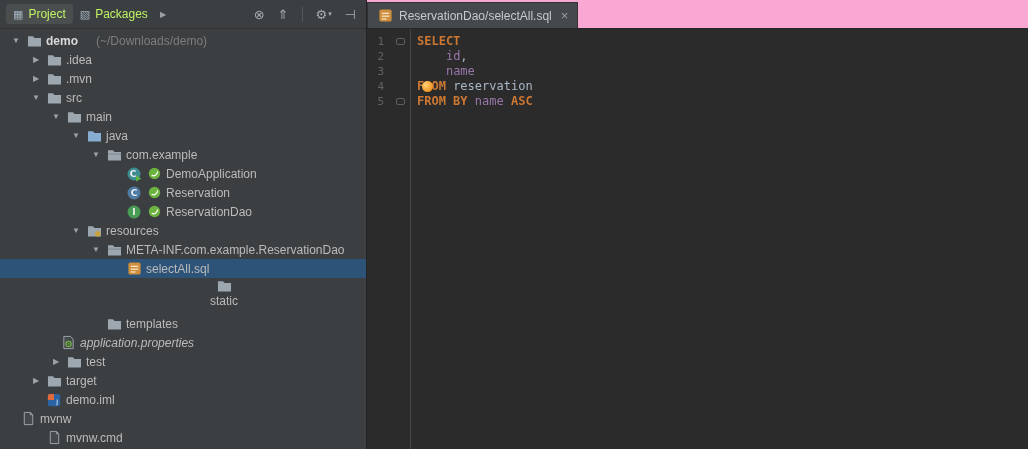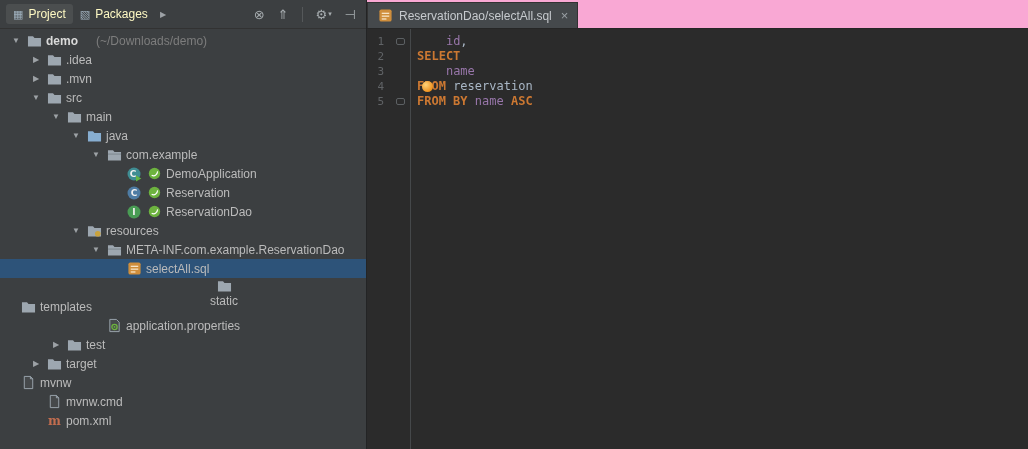"Project" .tlab { color: #fef9c3 -> #bef264 }
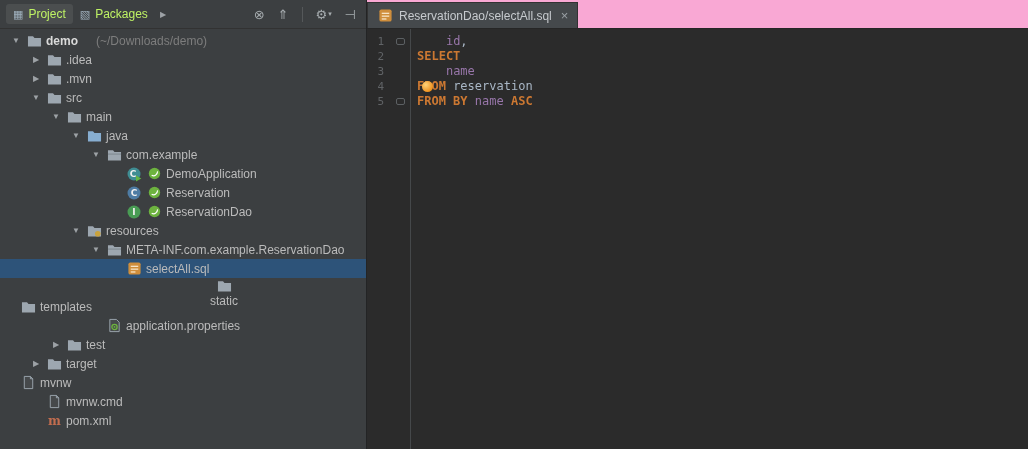"id," div.cline { order: before "SELECT" -> after "SELECT" }
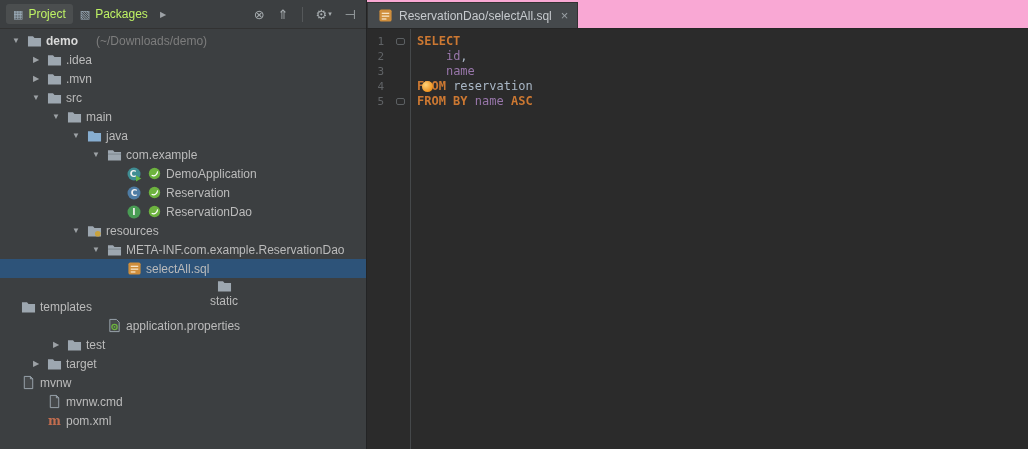"templates" div.trow { margin-top: none -> 17px; padding-left: none -> 86px }
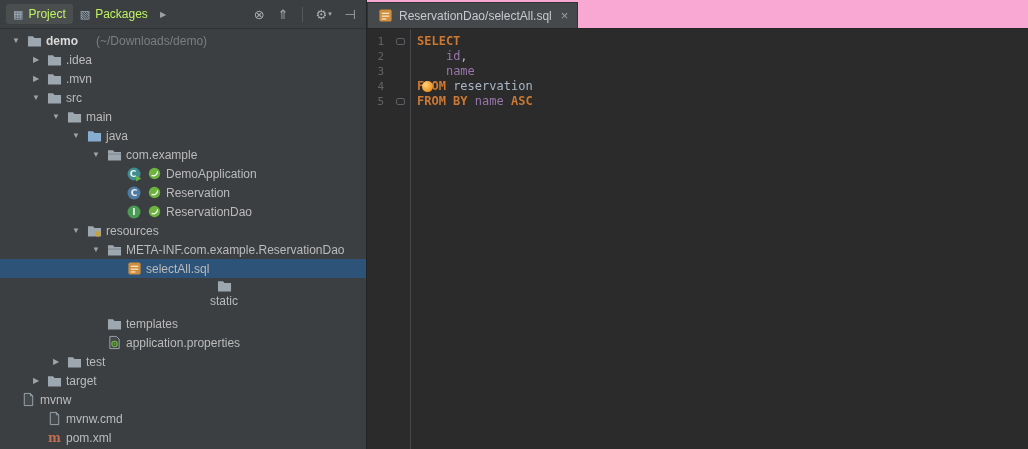"application.properties" div.trow { font-style: none -> italic; padding-left: 86px -> 40px }
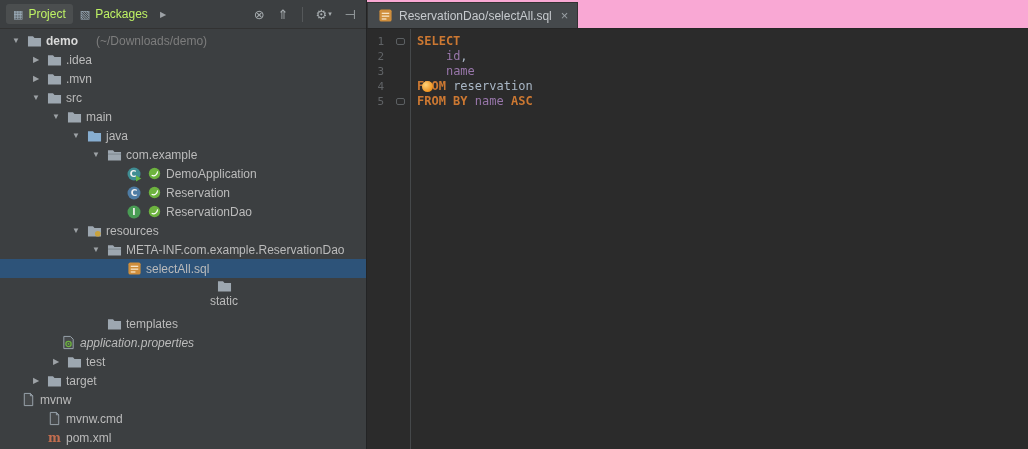"demo.iml" div.trow { html: none -> <div> <span></span> <span> <svg> <rect></rect> <path></path> <text>J</text> </svg> </span> <span>demo.iml</span> </div> }
